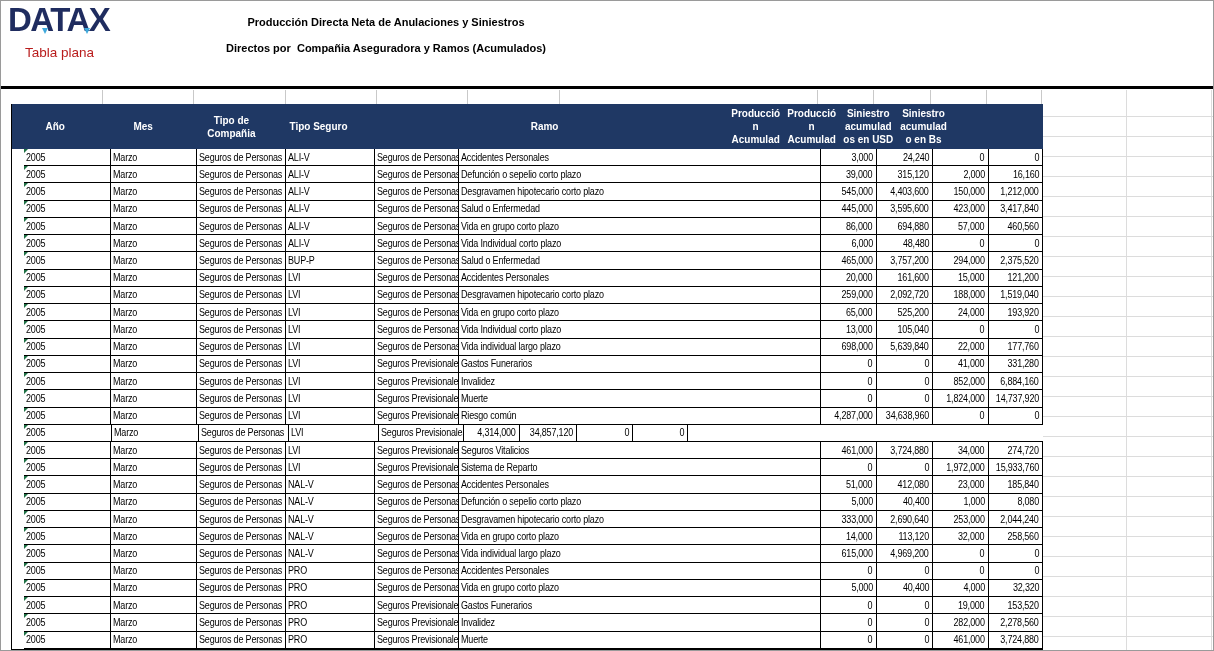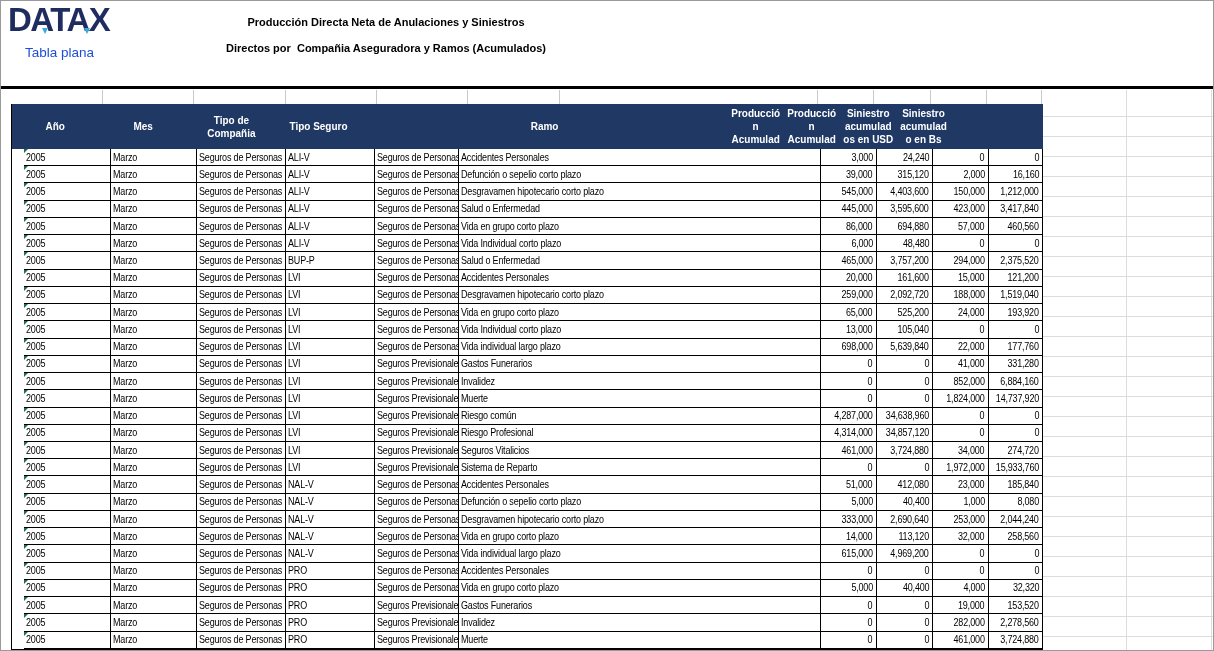"Tabla plana" .tagline { color: #1d4ed8 -> #b91c1c }
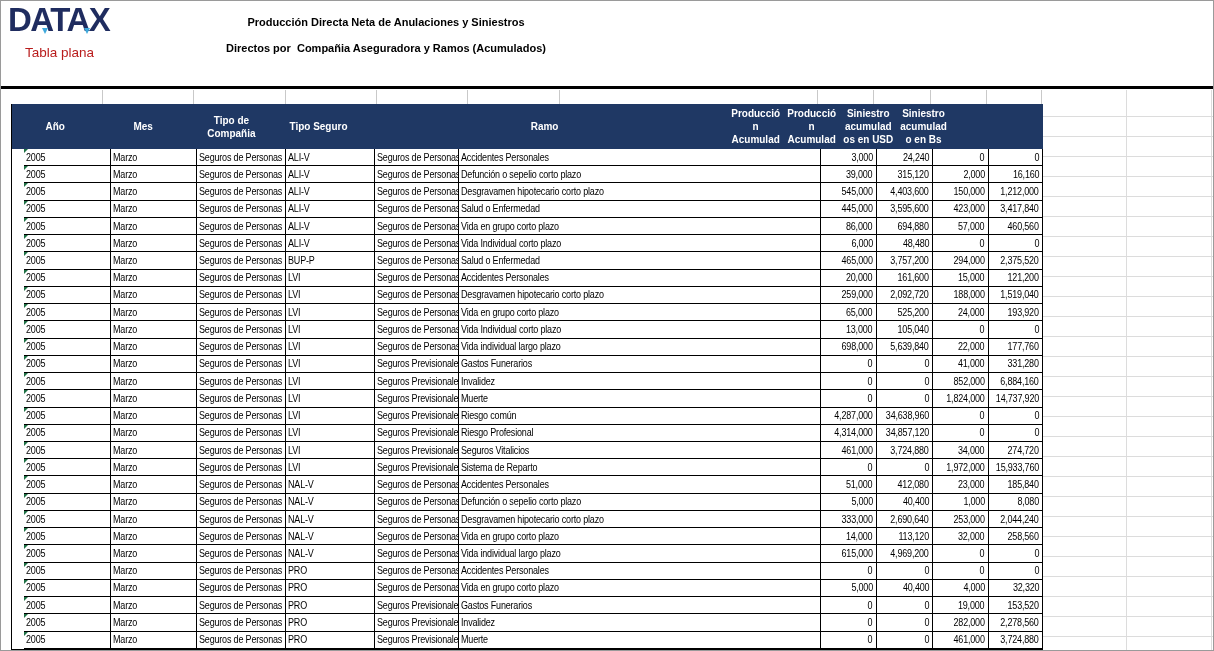"Riesgo Profesional" div.td { html: <div> <span>Riesgo Profesional</span> </div> -> none }
